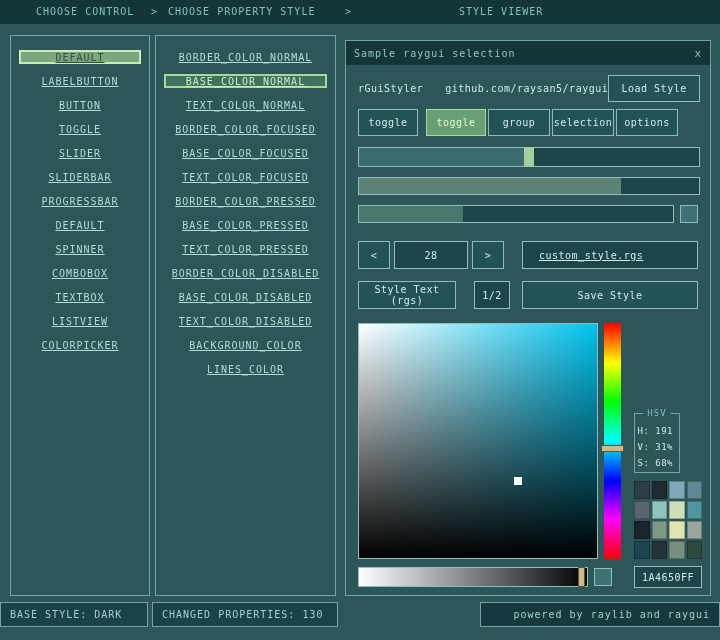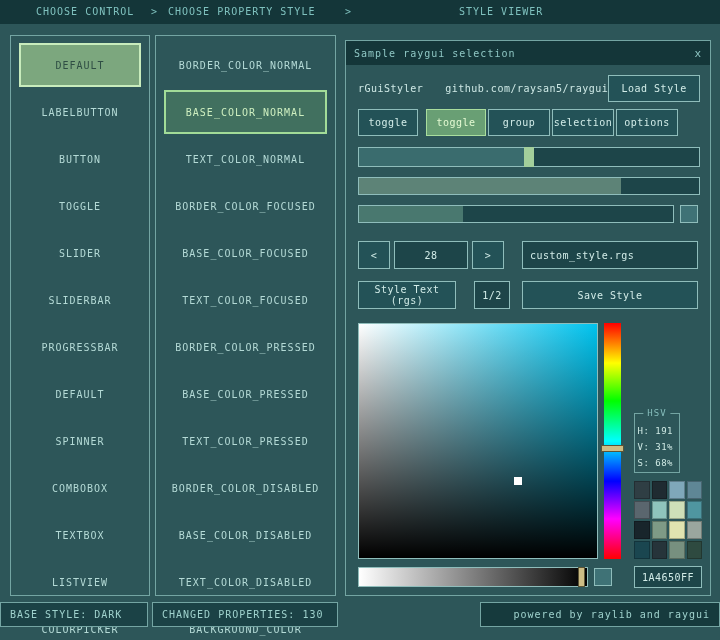"DEFAULT" .item { height: 44px -> 14px; margin: 3px 8px -> 10px 8px; text-decoration: none -> underline }
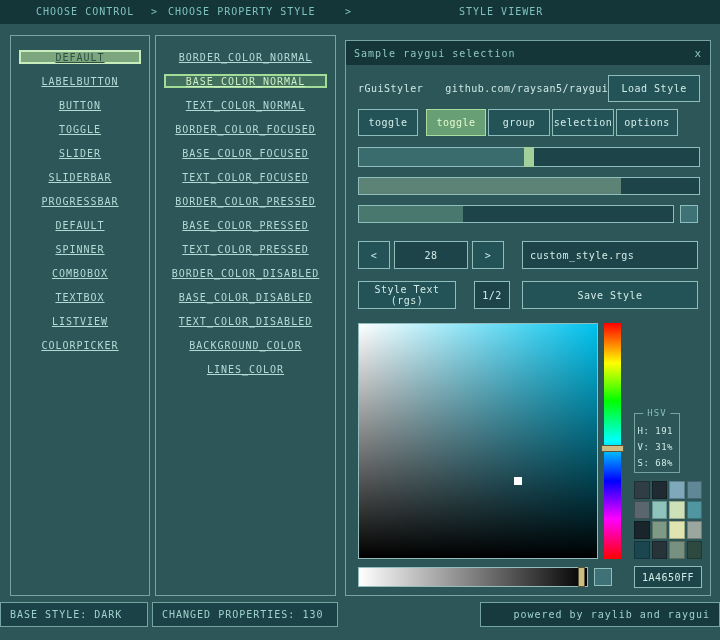"custom_style.rgs" .input { padding: 0 7px -> 0 16px; text-decoration: none -> underline }
